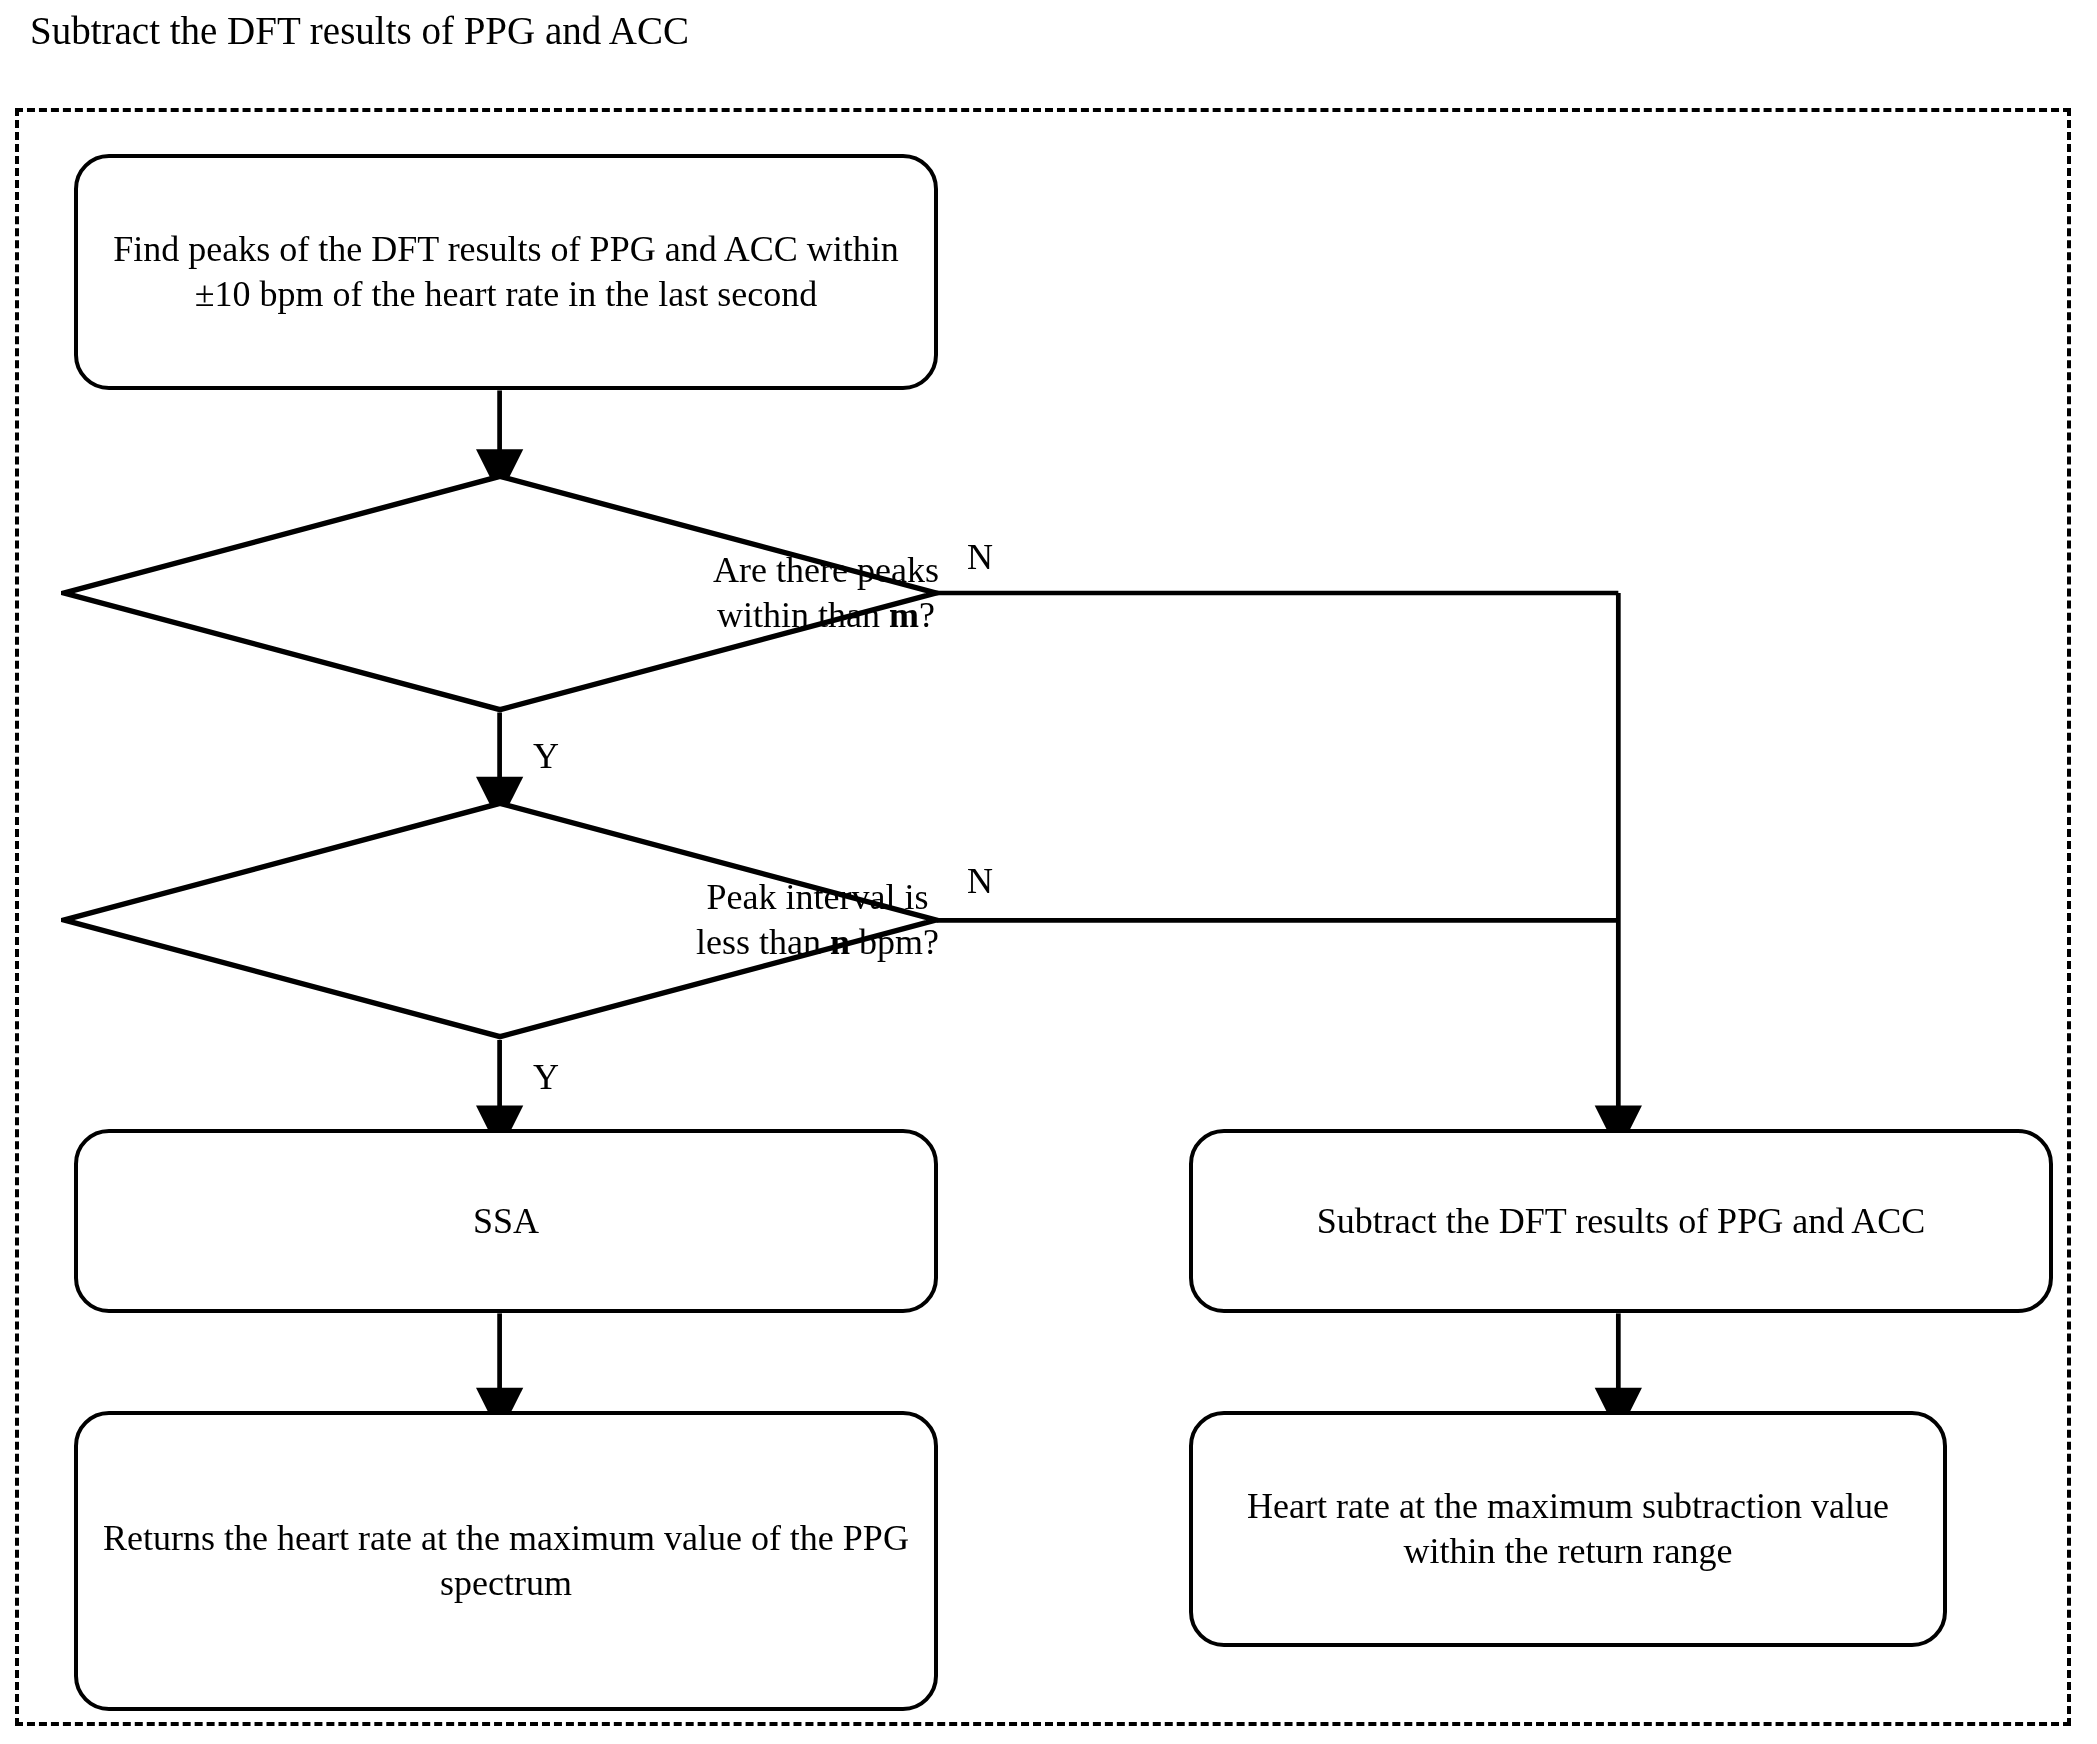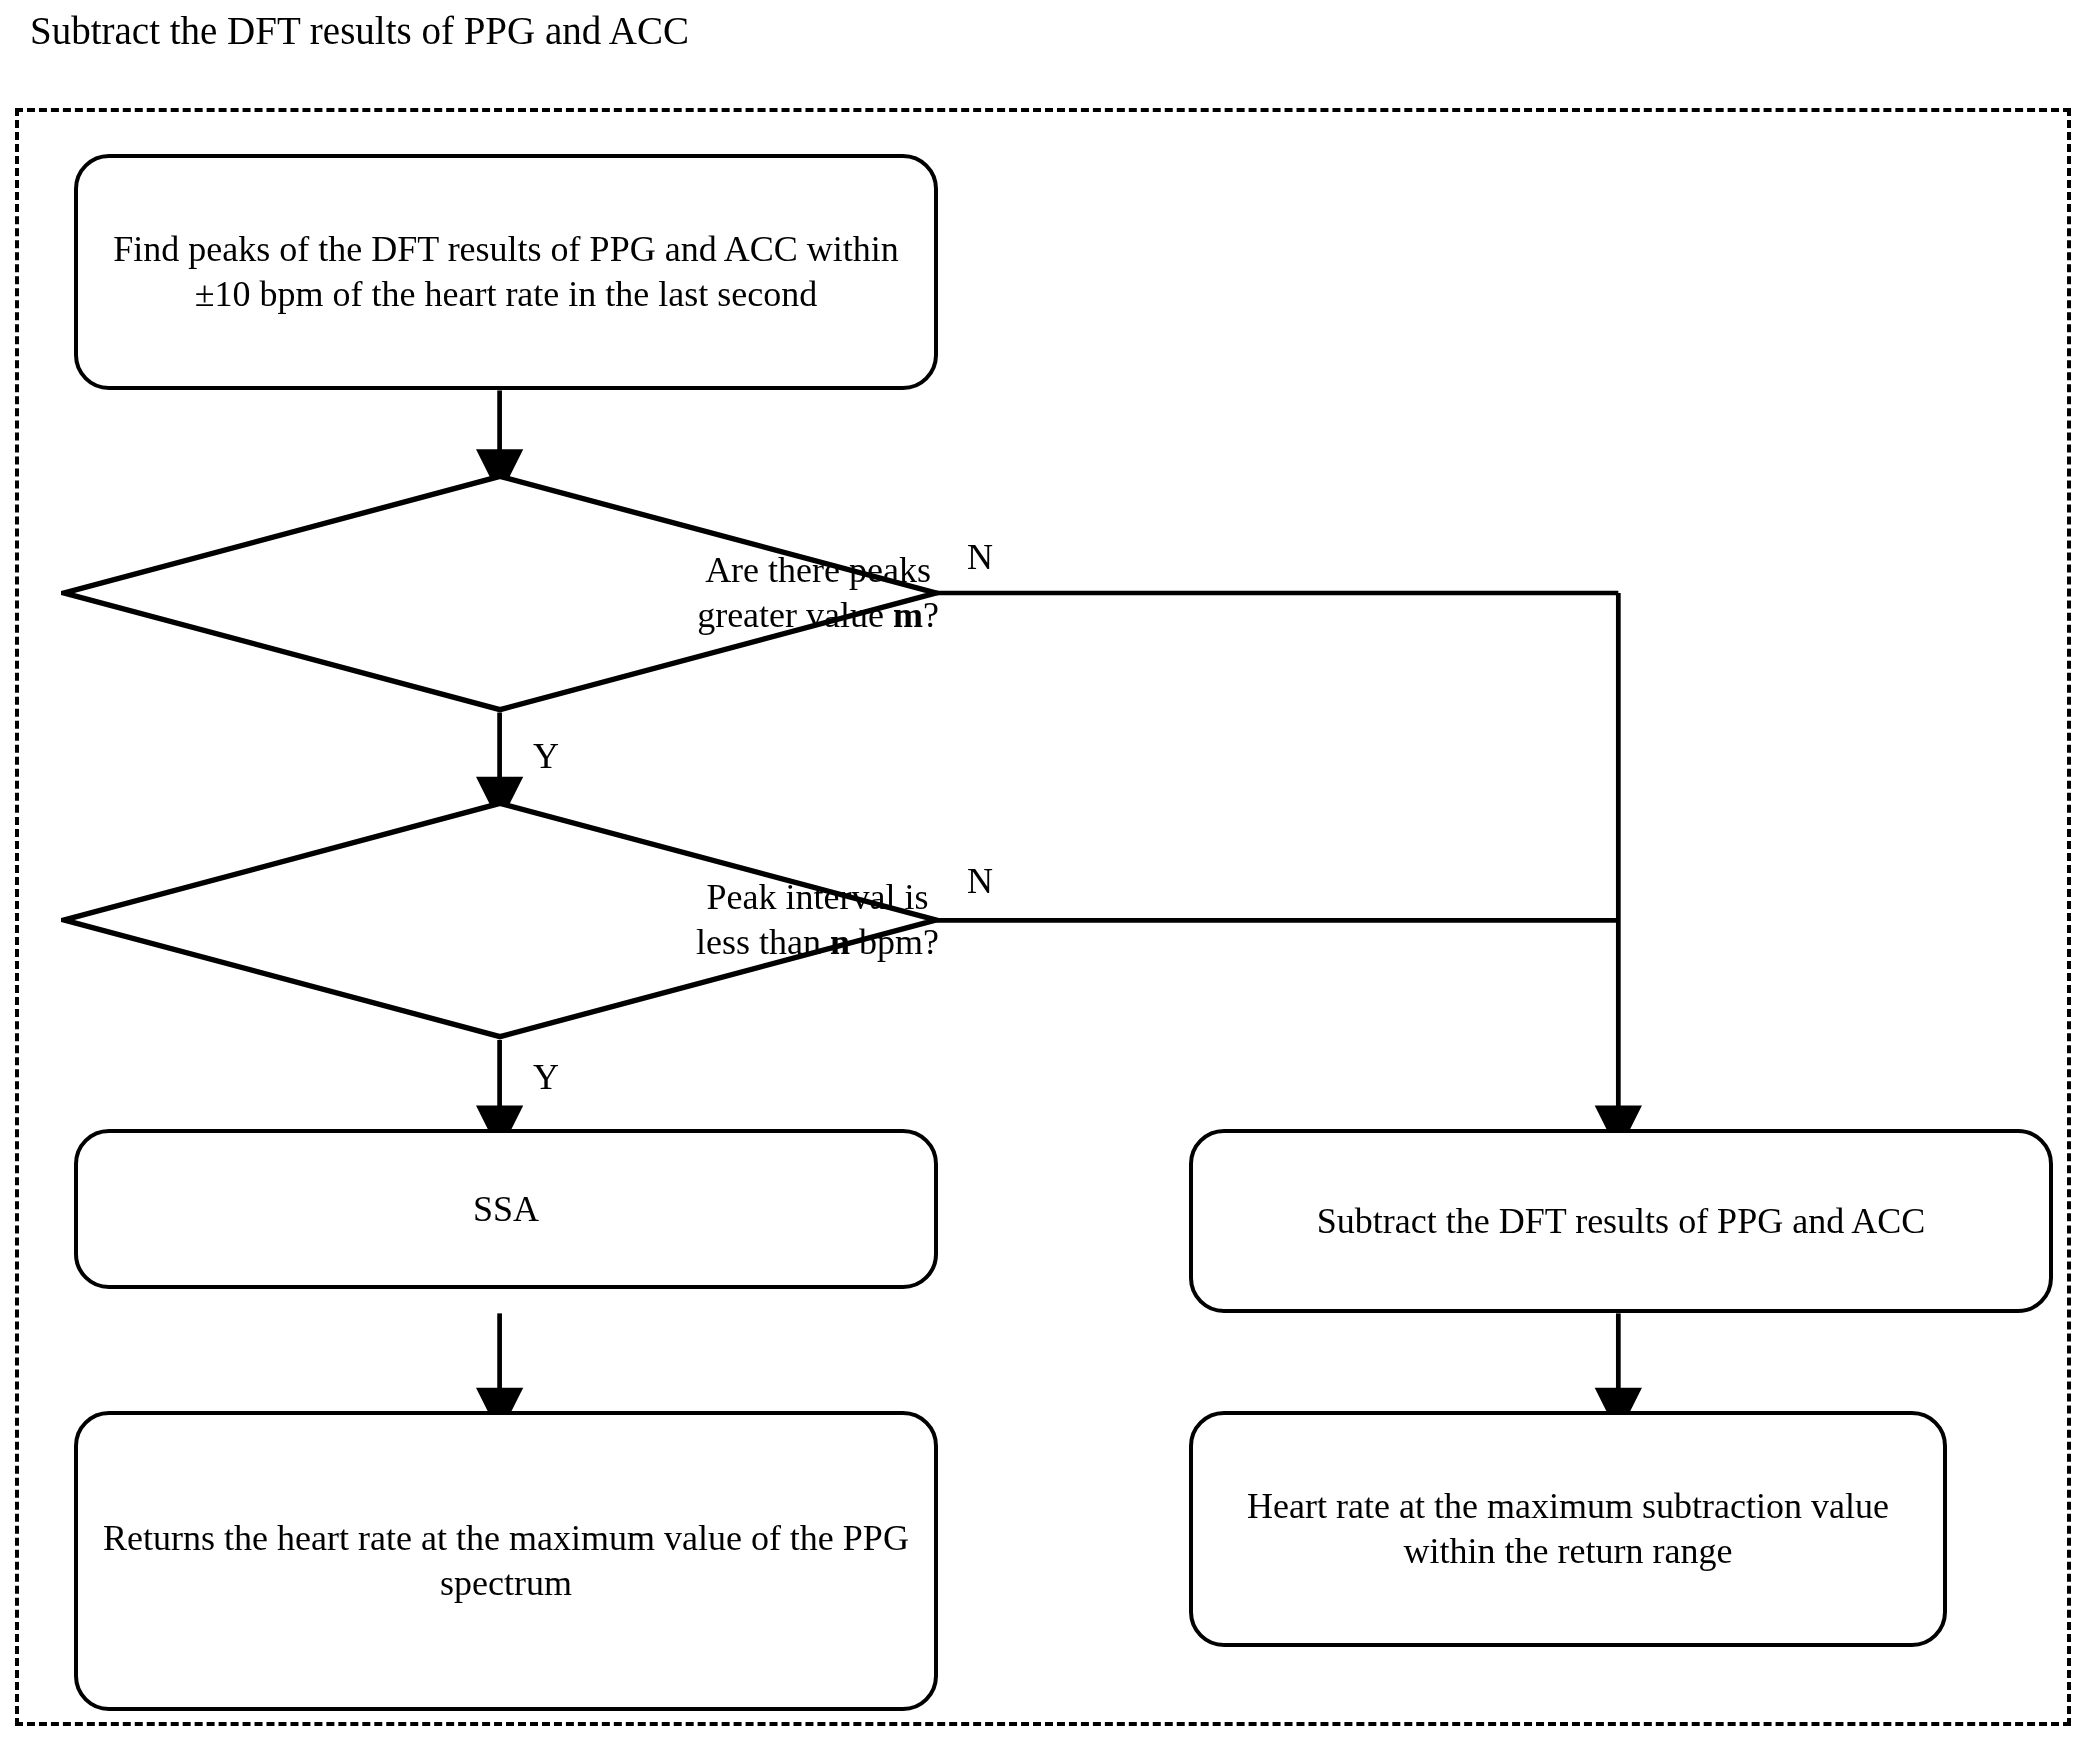"greater value" span { text: greater value -> within than }
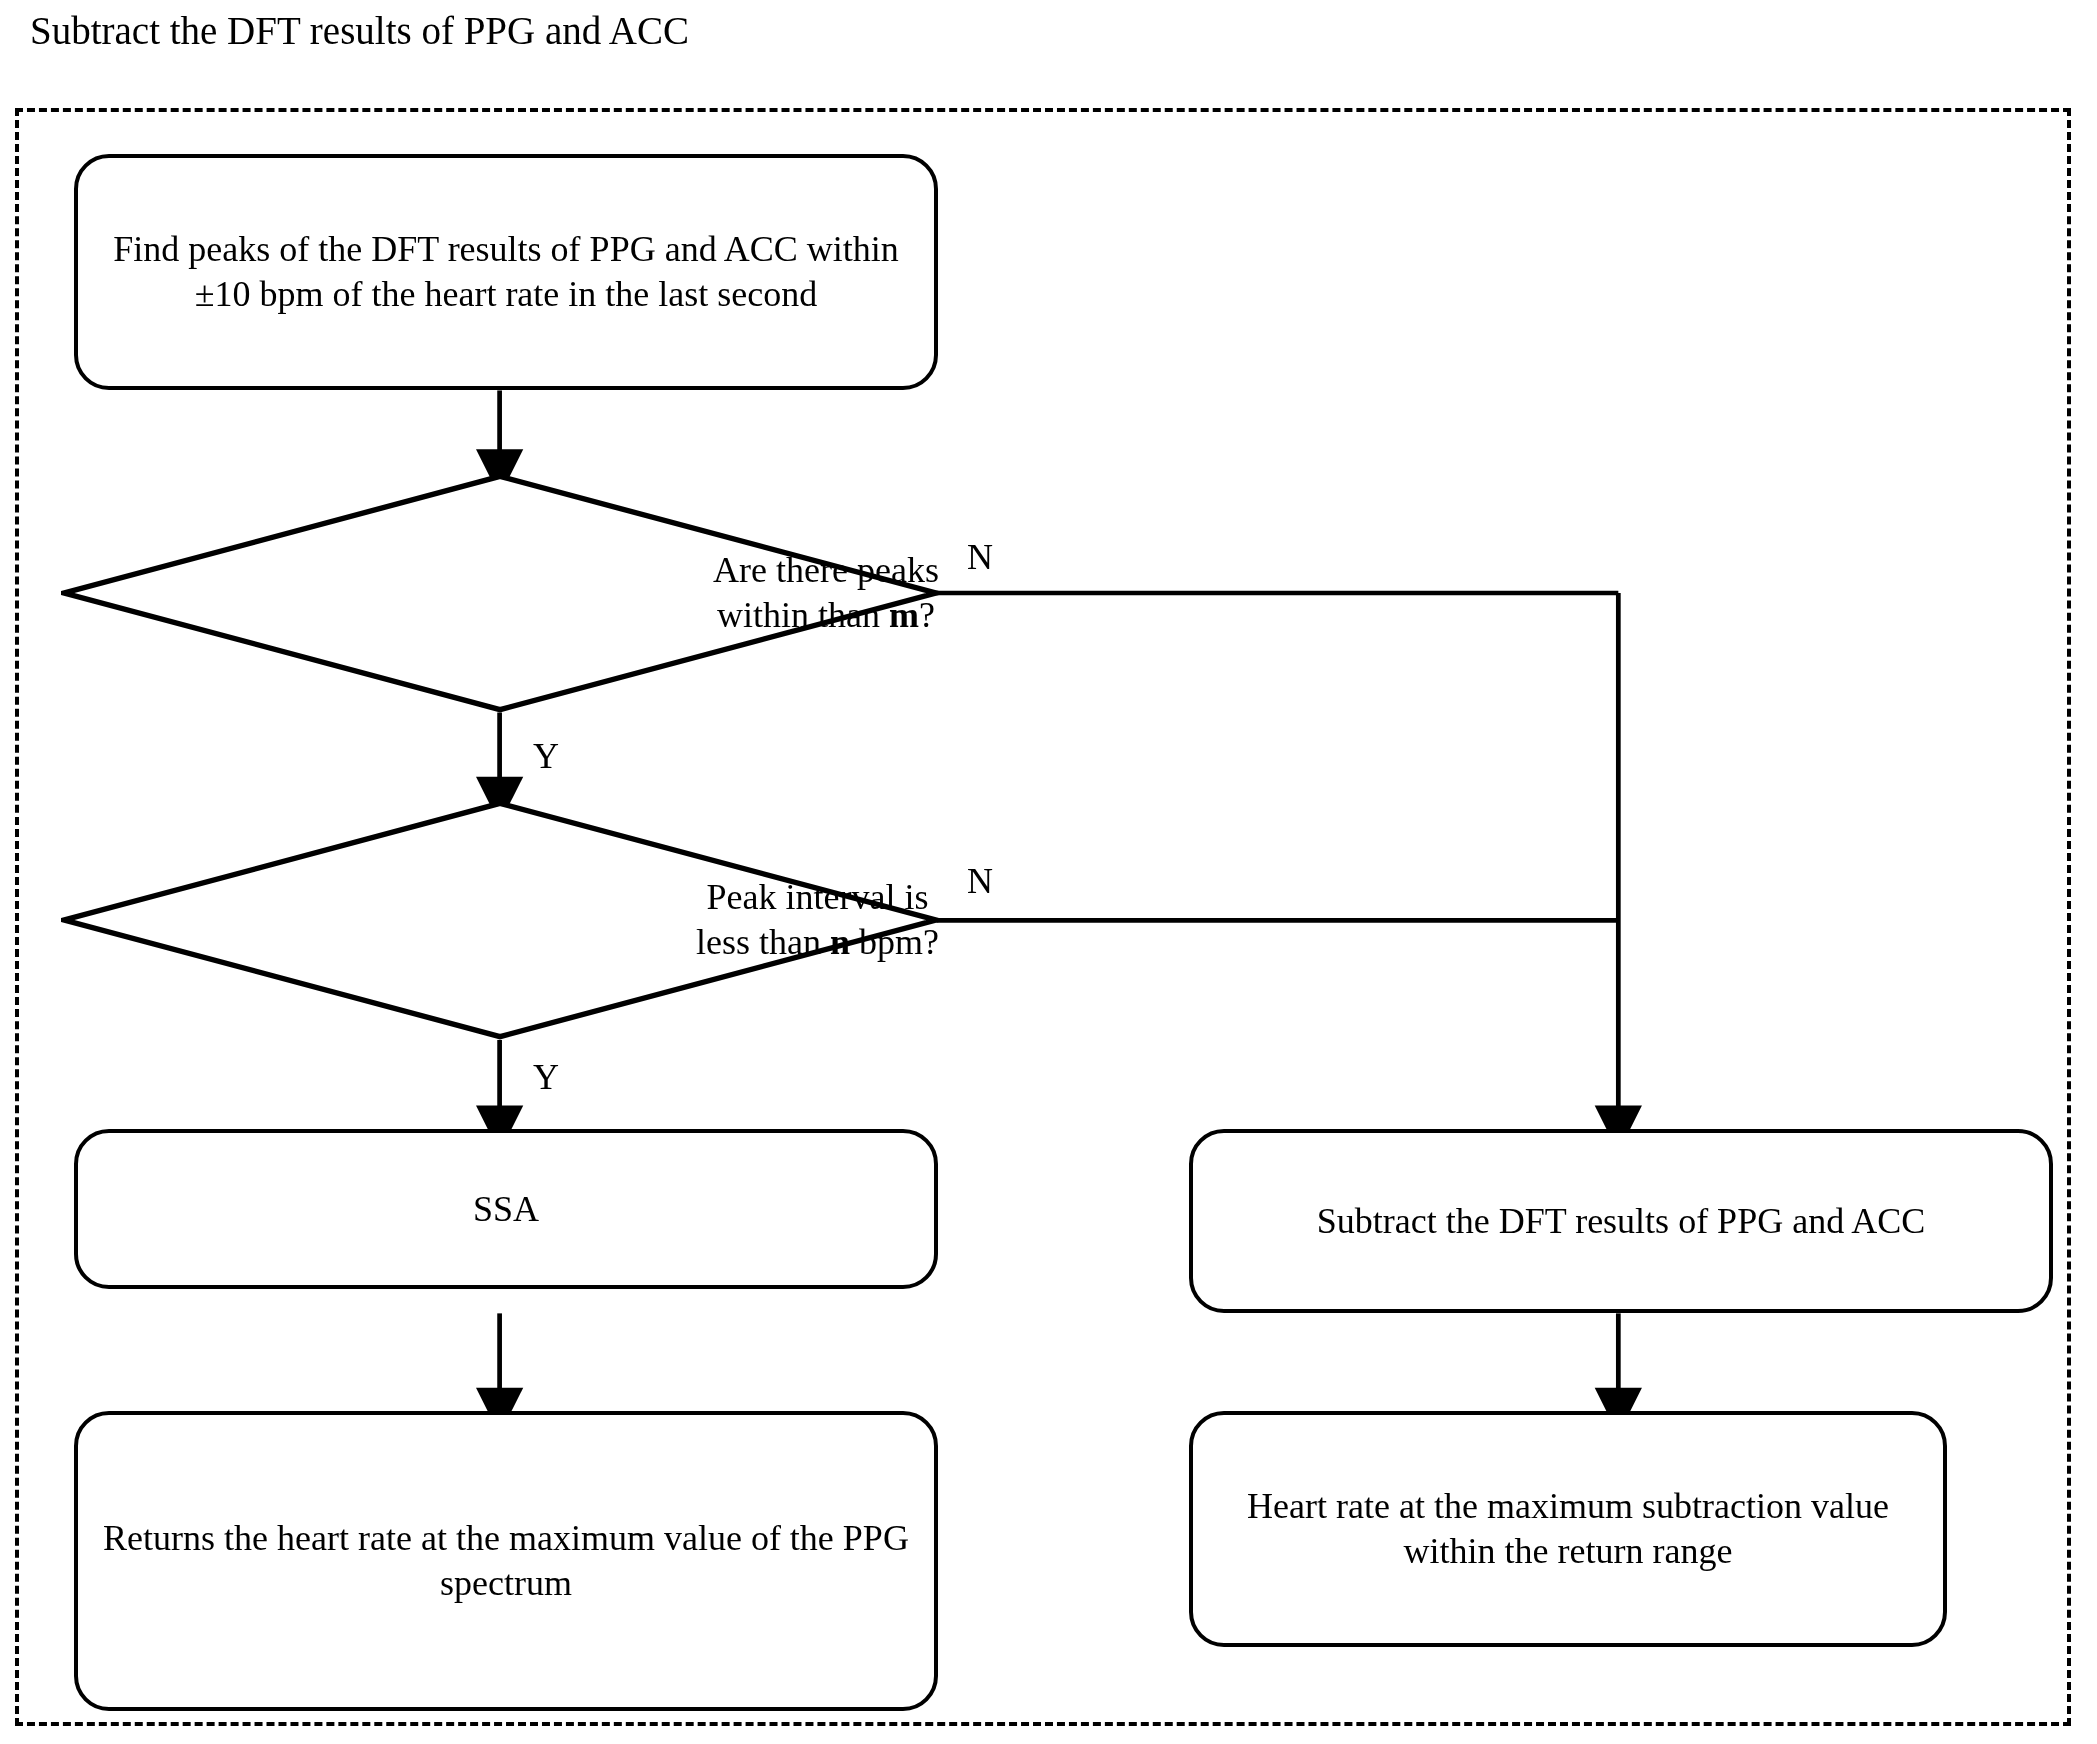"SSA" div.node { height: 160px -> 184px }
